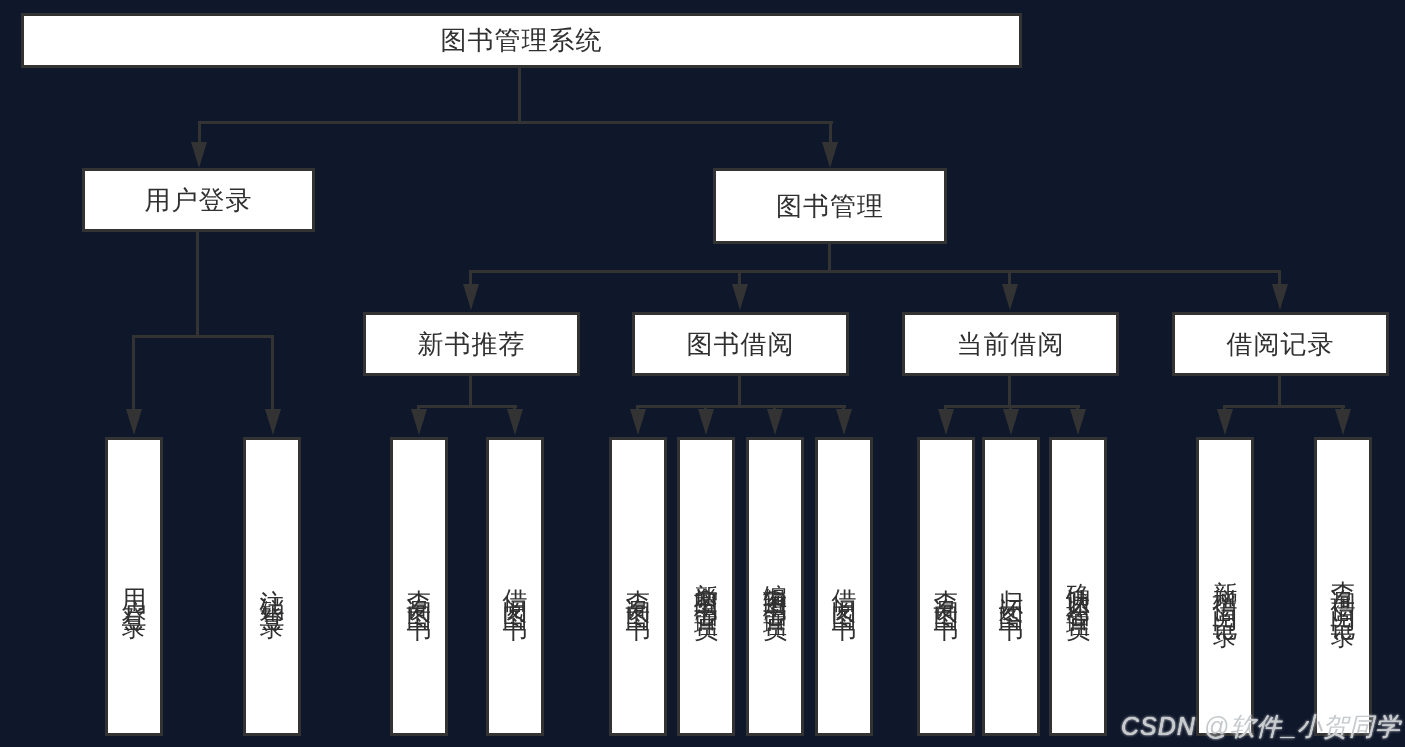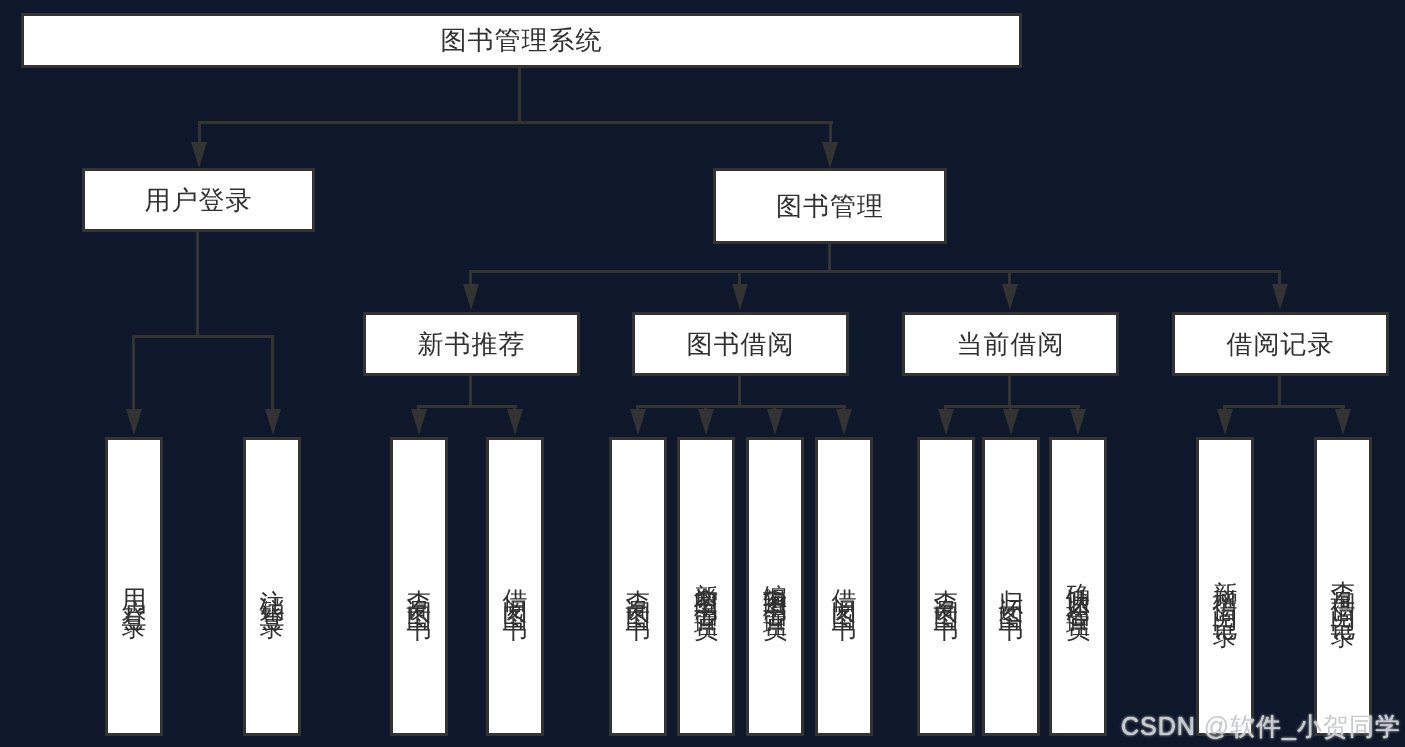"CSDN @软件_小贺同学" .watermark { font-style: none -> italic }
